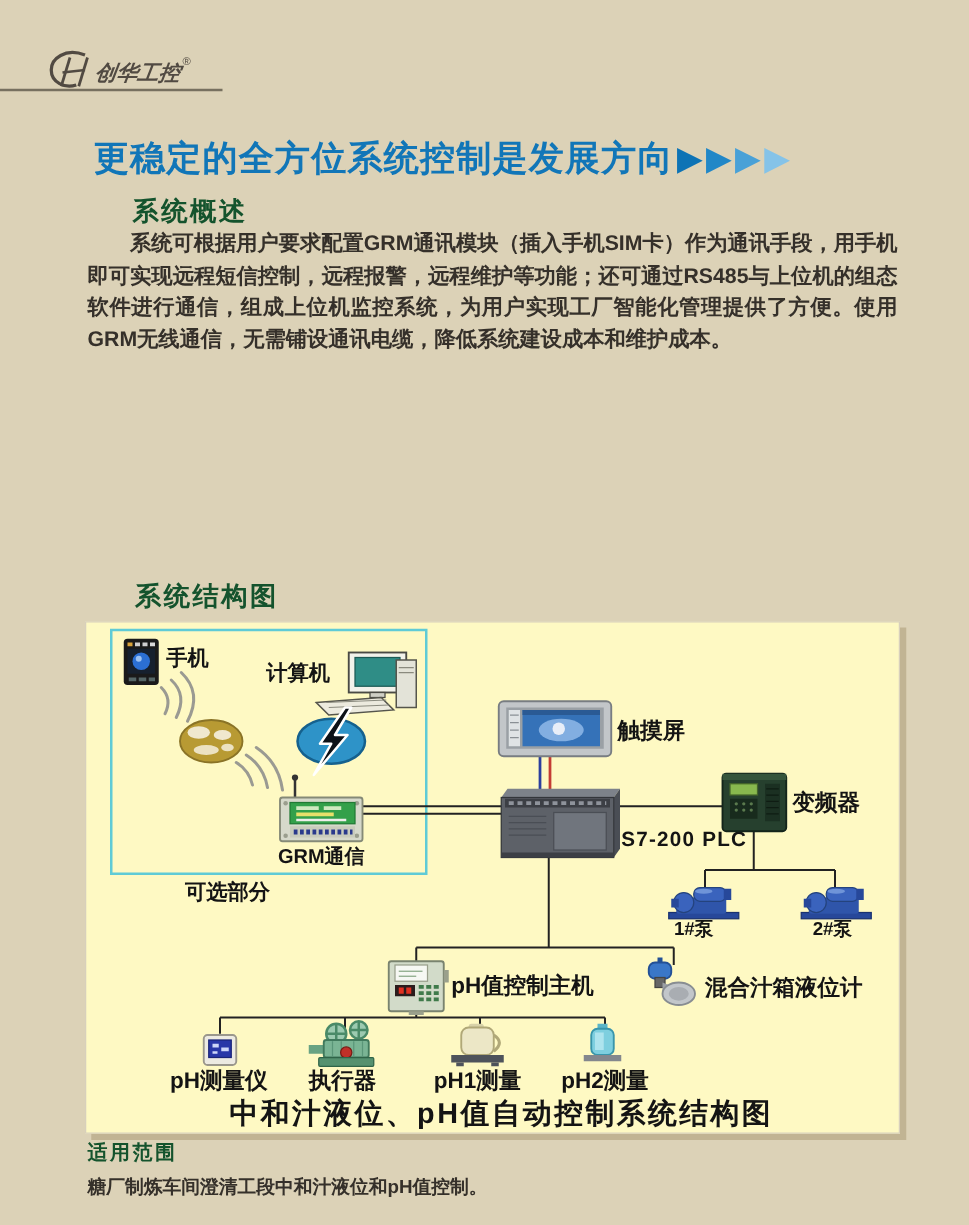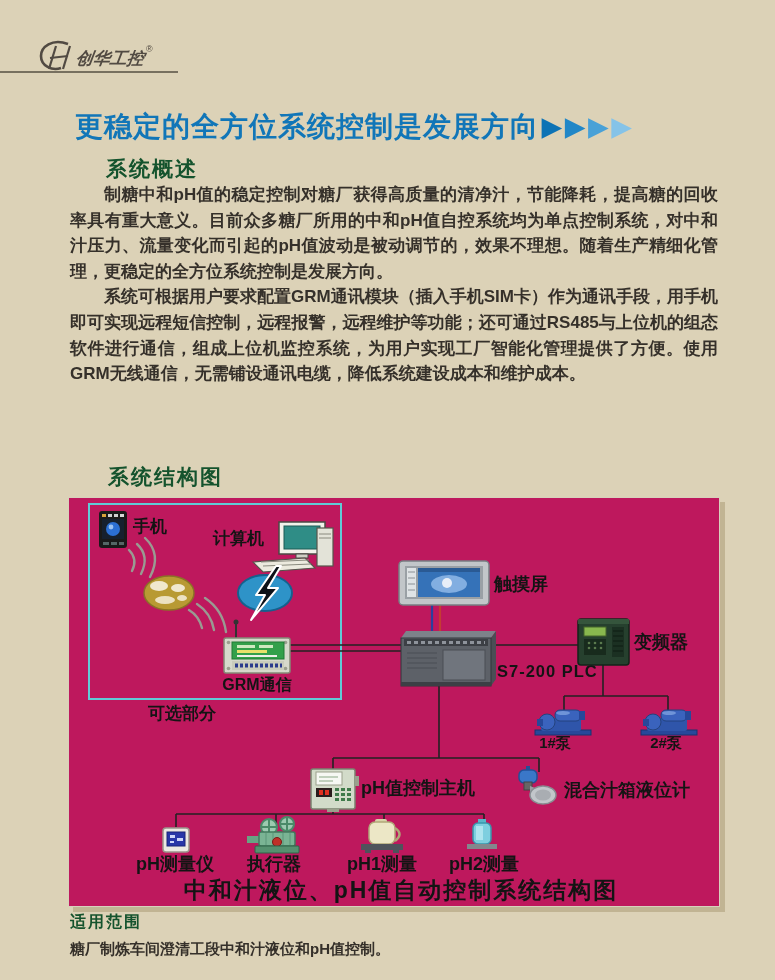"制糖中和pH值的稳定控制对糖厂获得高质量的清净汁，节能降耗，提高糖的回收率具有重" p { html: <p>制糖中和pH值的稳定控制对糖厂获得高质量的清净汁，节能降耗，提高糖的回收率具有重大意义。目前众多糖厂所用的中和pH值自控系统均为单点控制系统，对中和汁压力、流量变化而引起的pH值波动是被动调节的，效果不理想。随着生产精细化管理，更稳定的全方位系统控制是发展方向。</p> -> none }
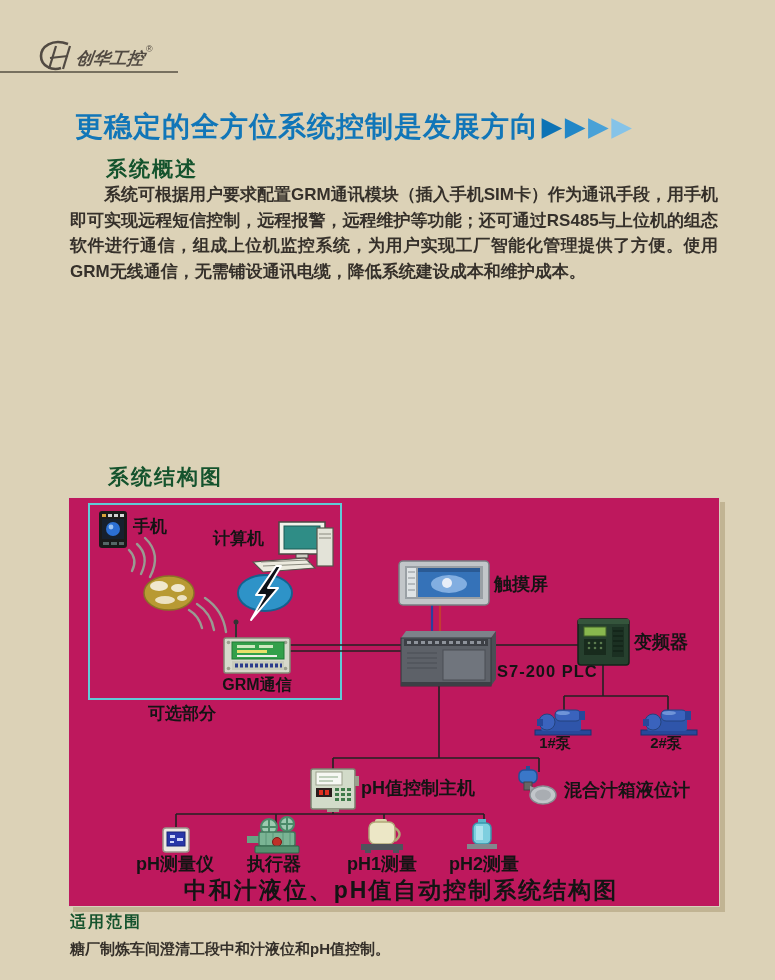"手机" #diagram-panel { background: #be185d -> #fef9c3 }
